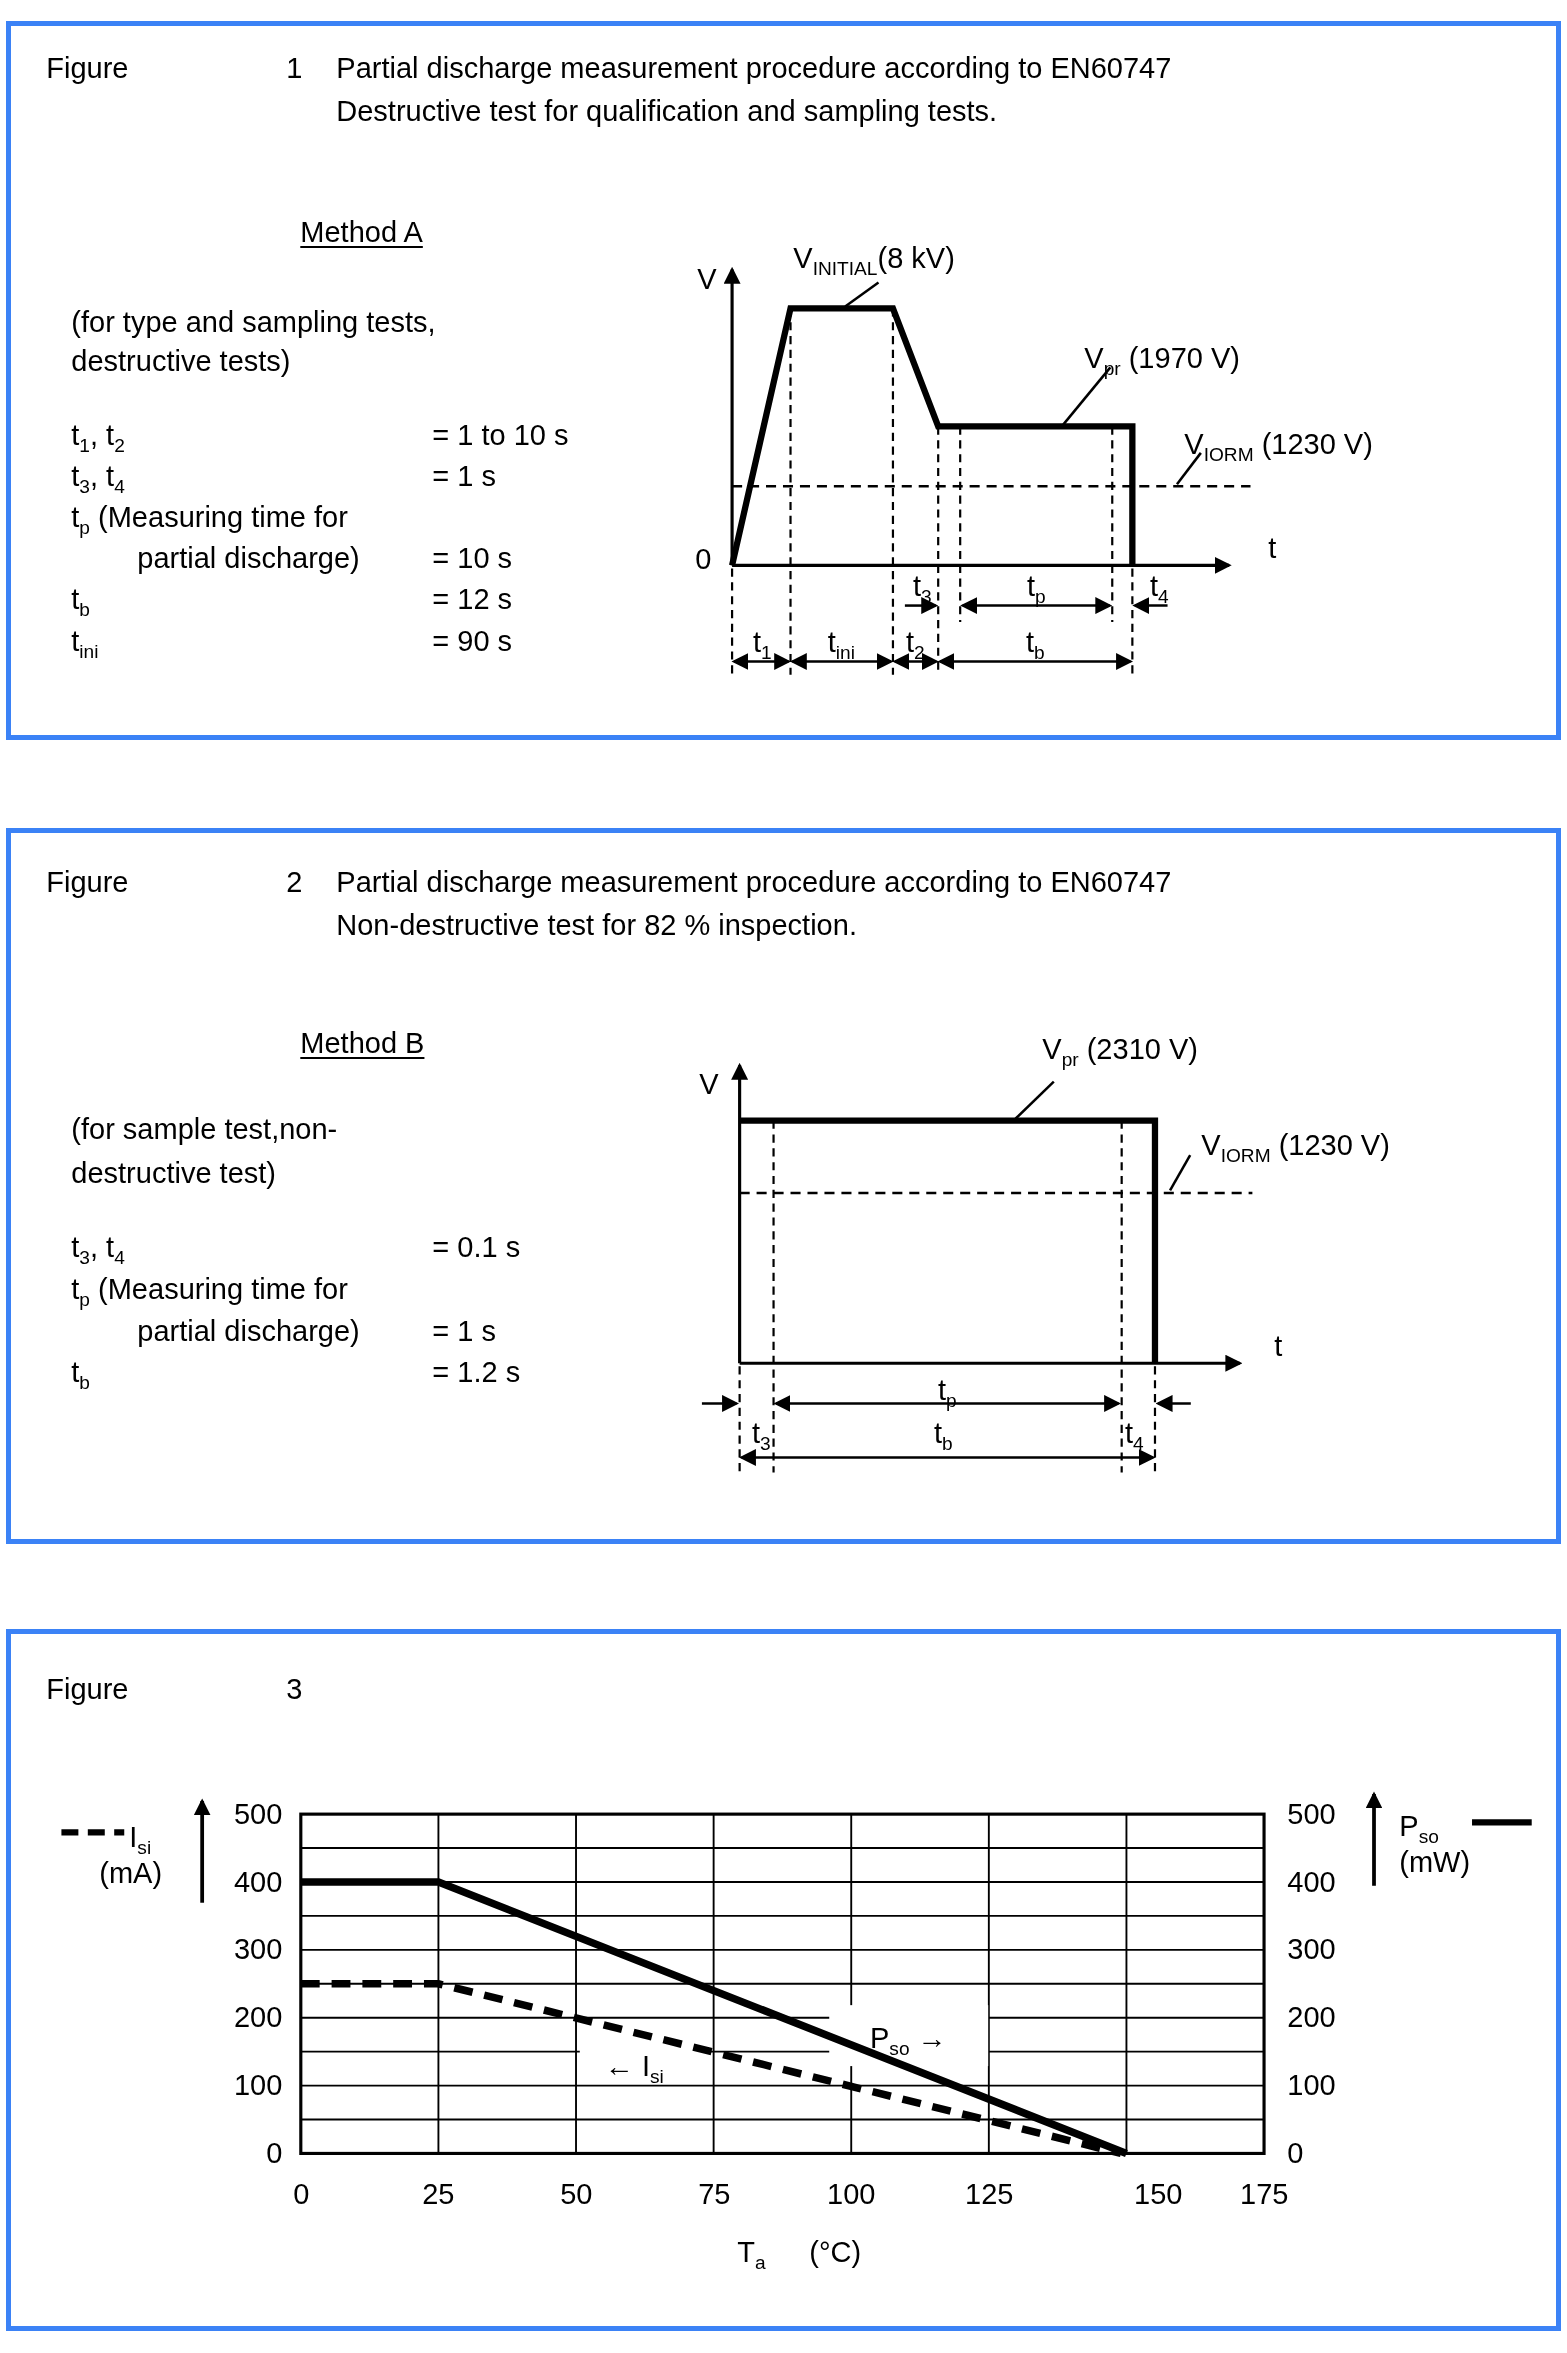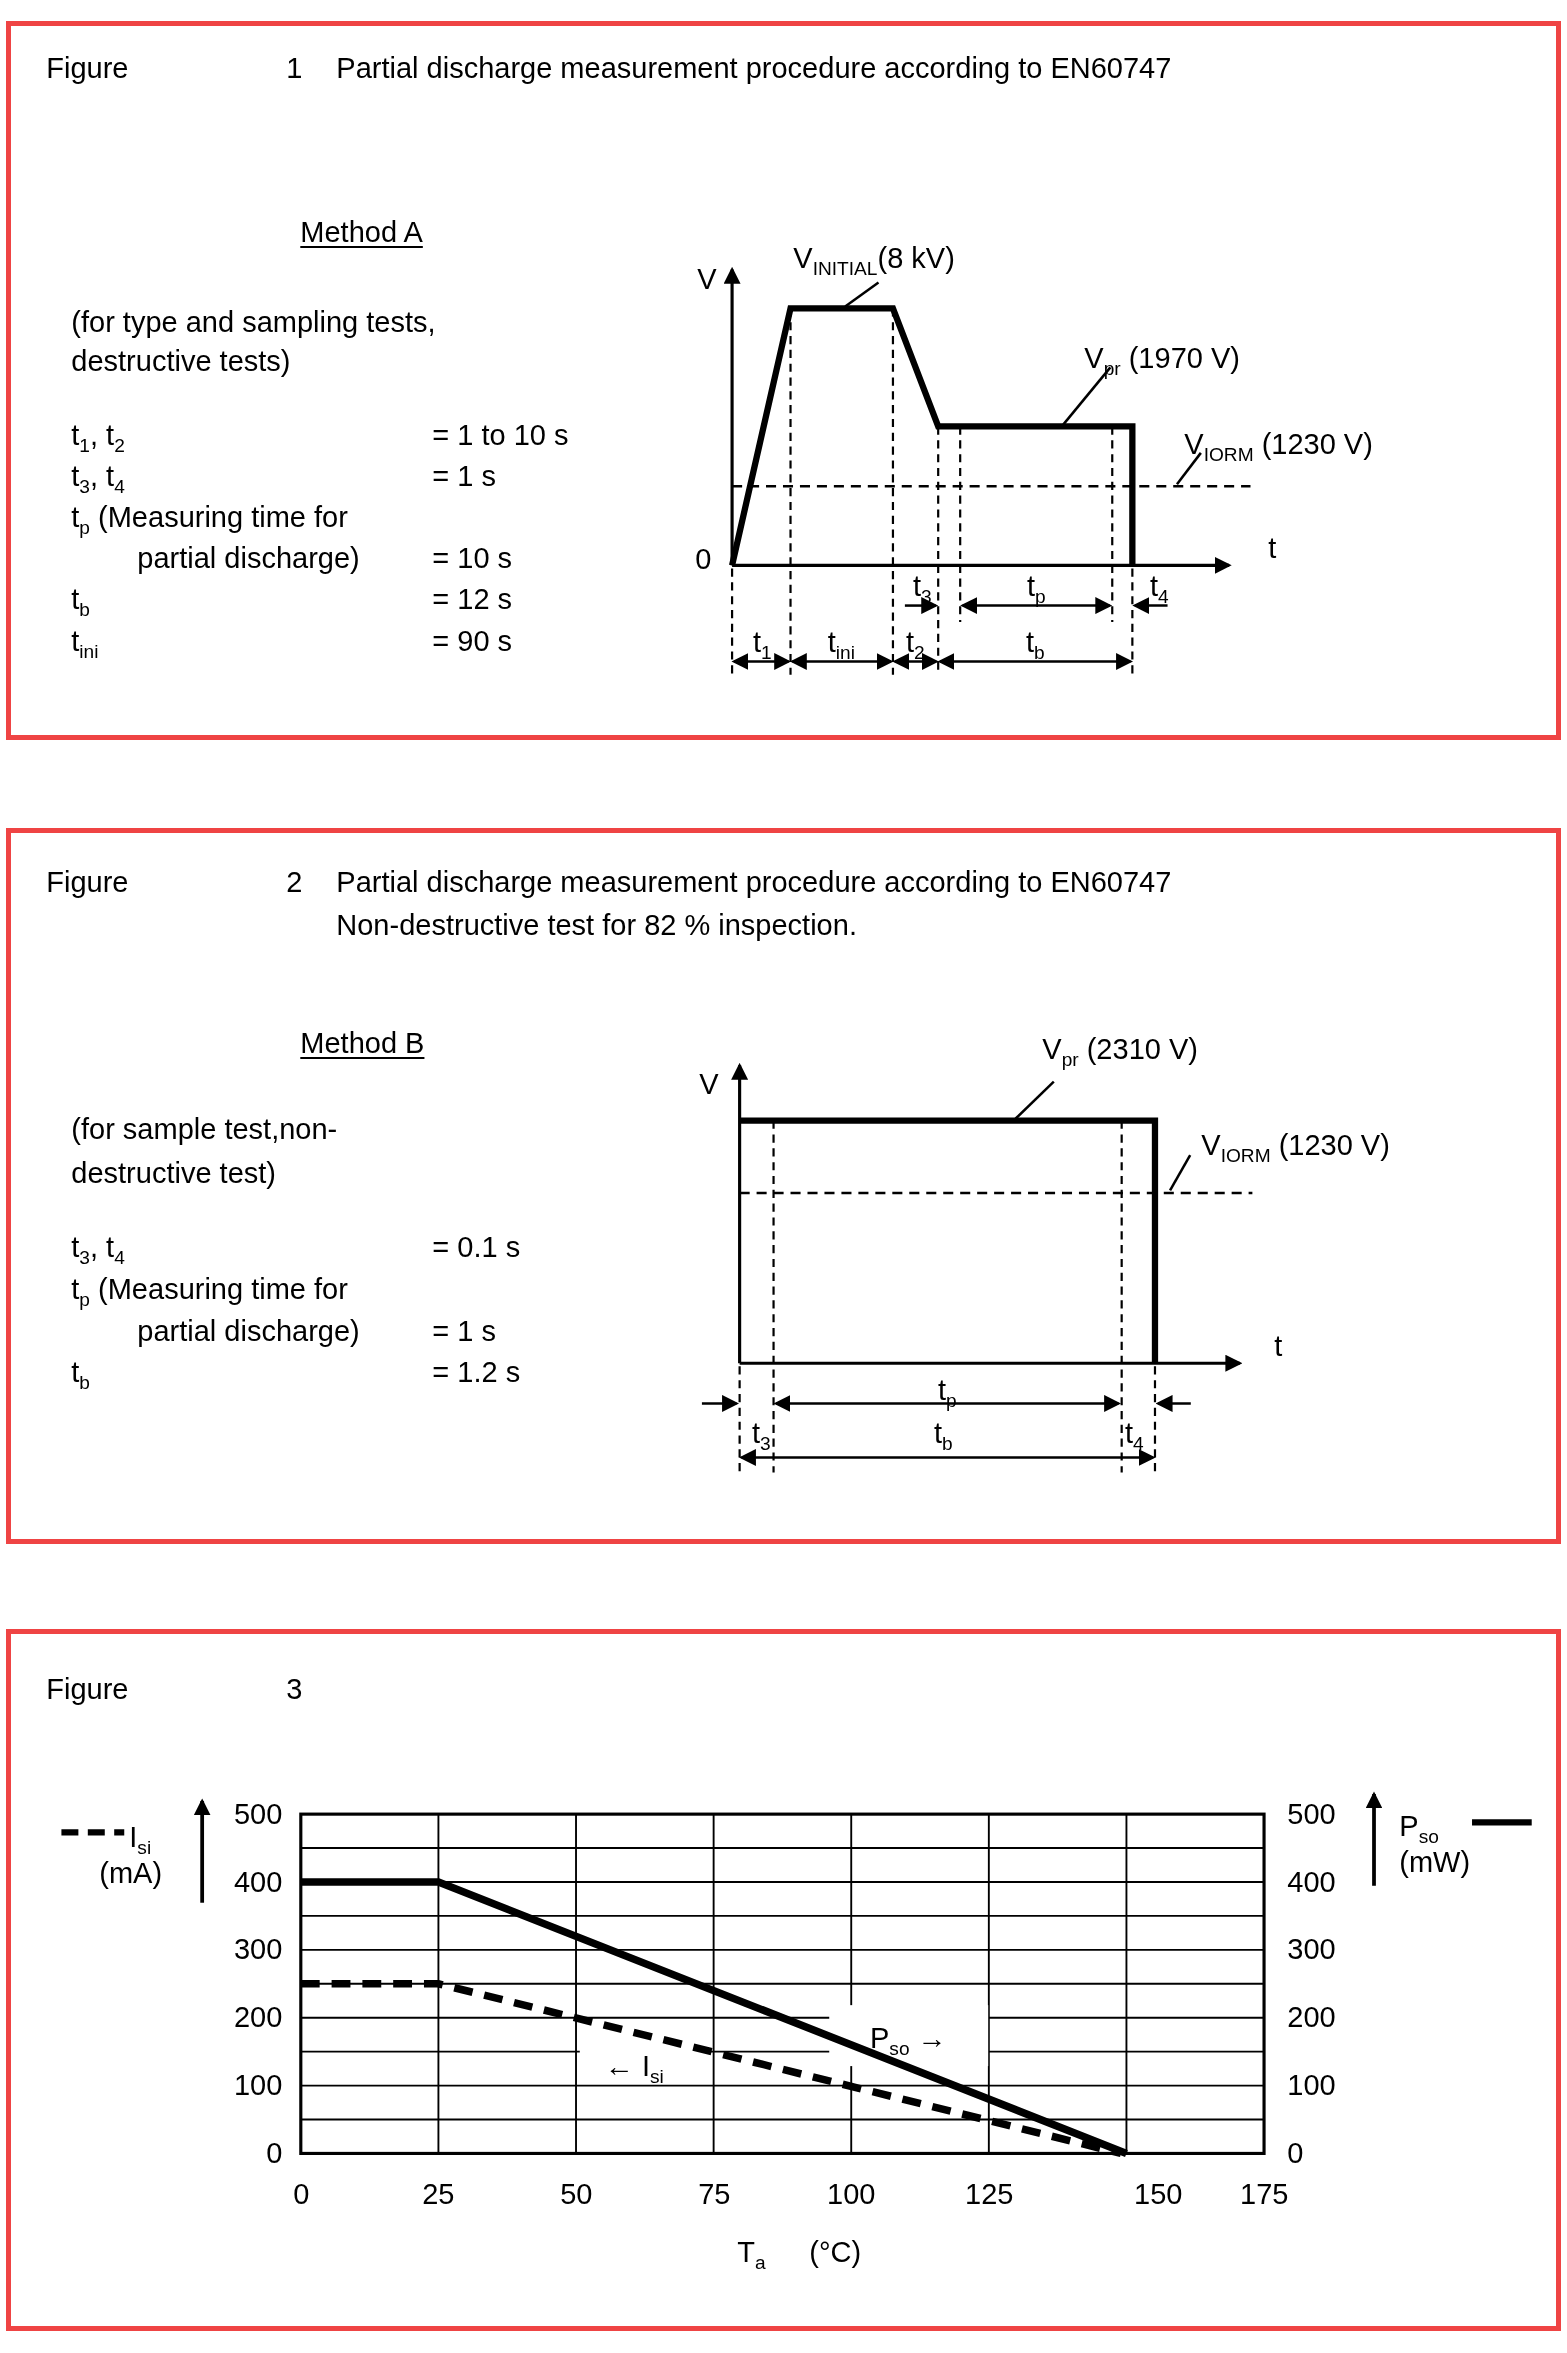"Figure" .fig-box { border: 5px solid #ef4444 -> 5px solid #3b82f6 }
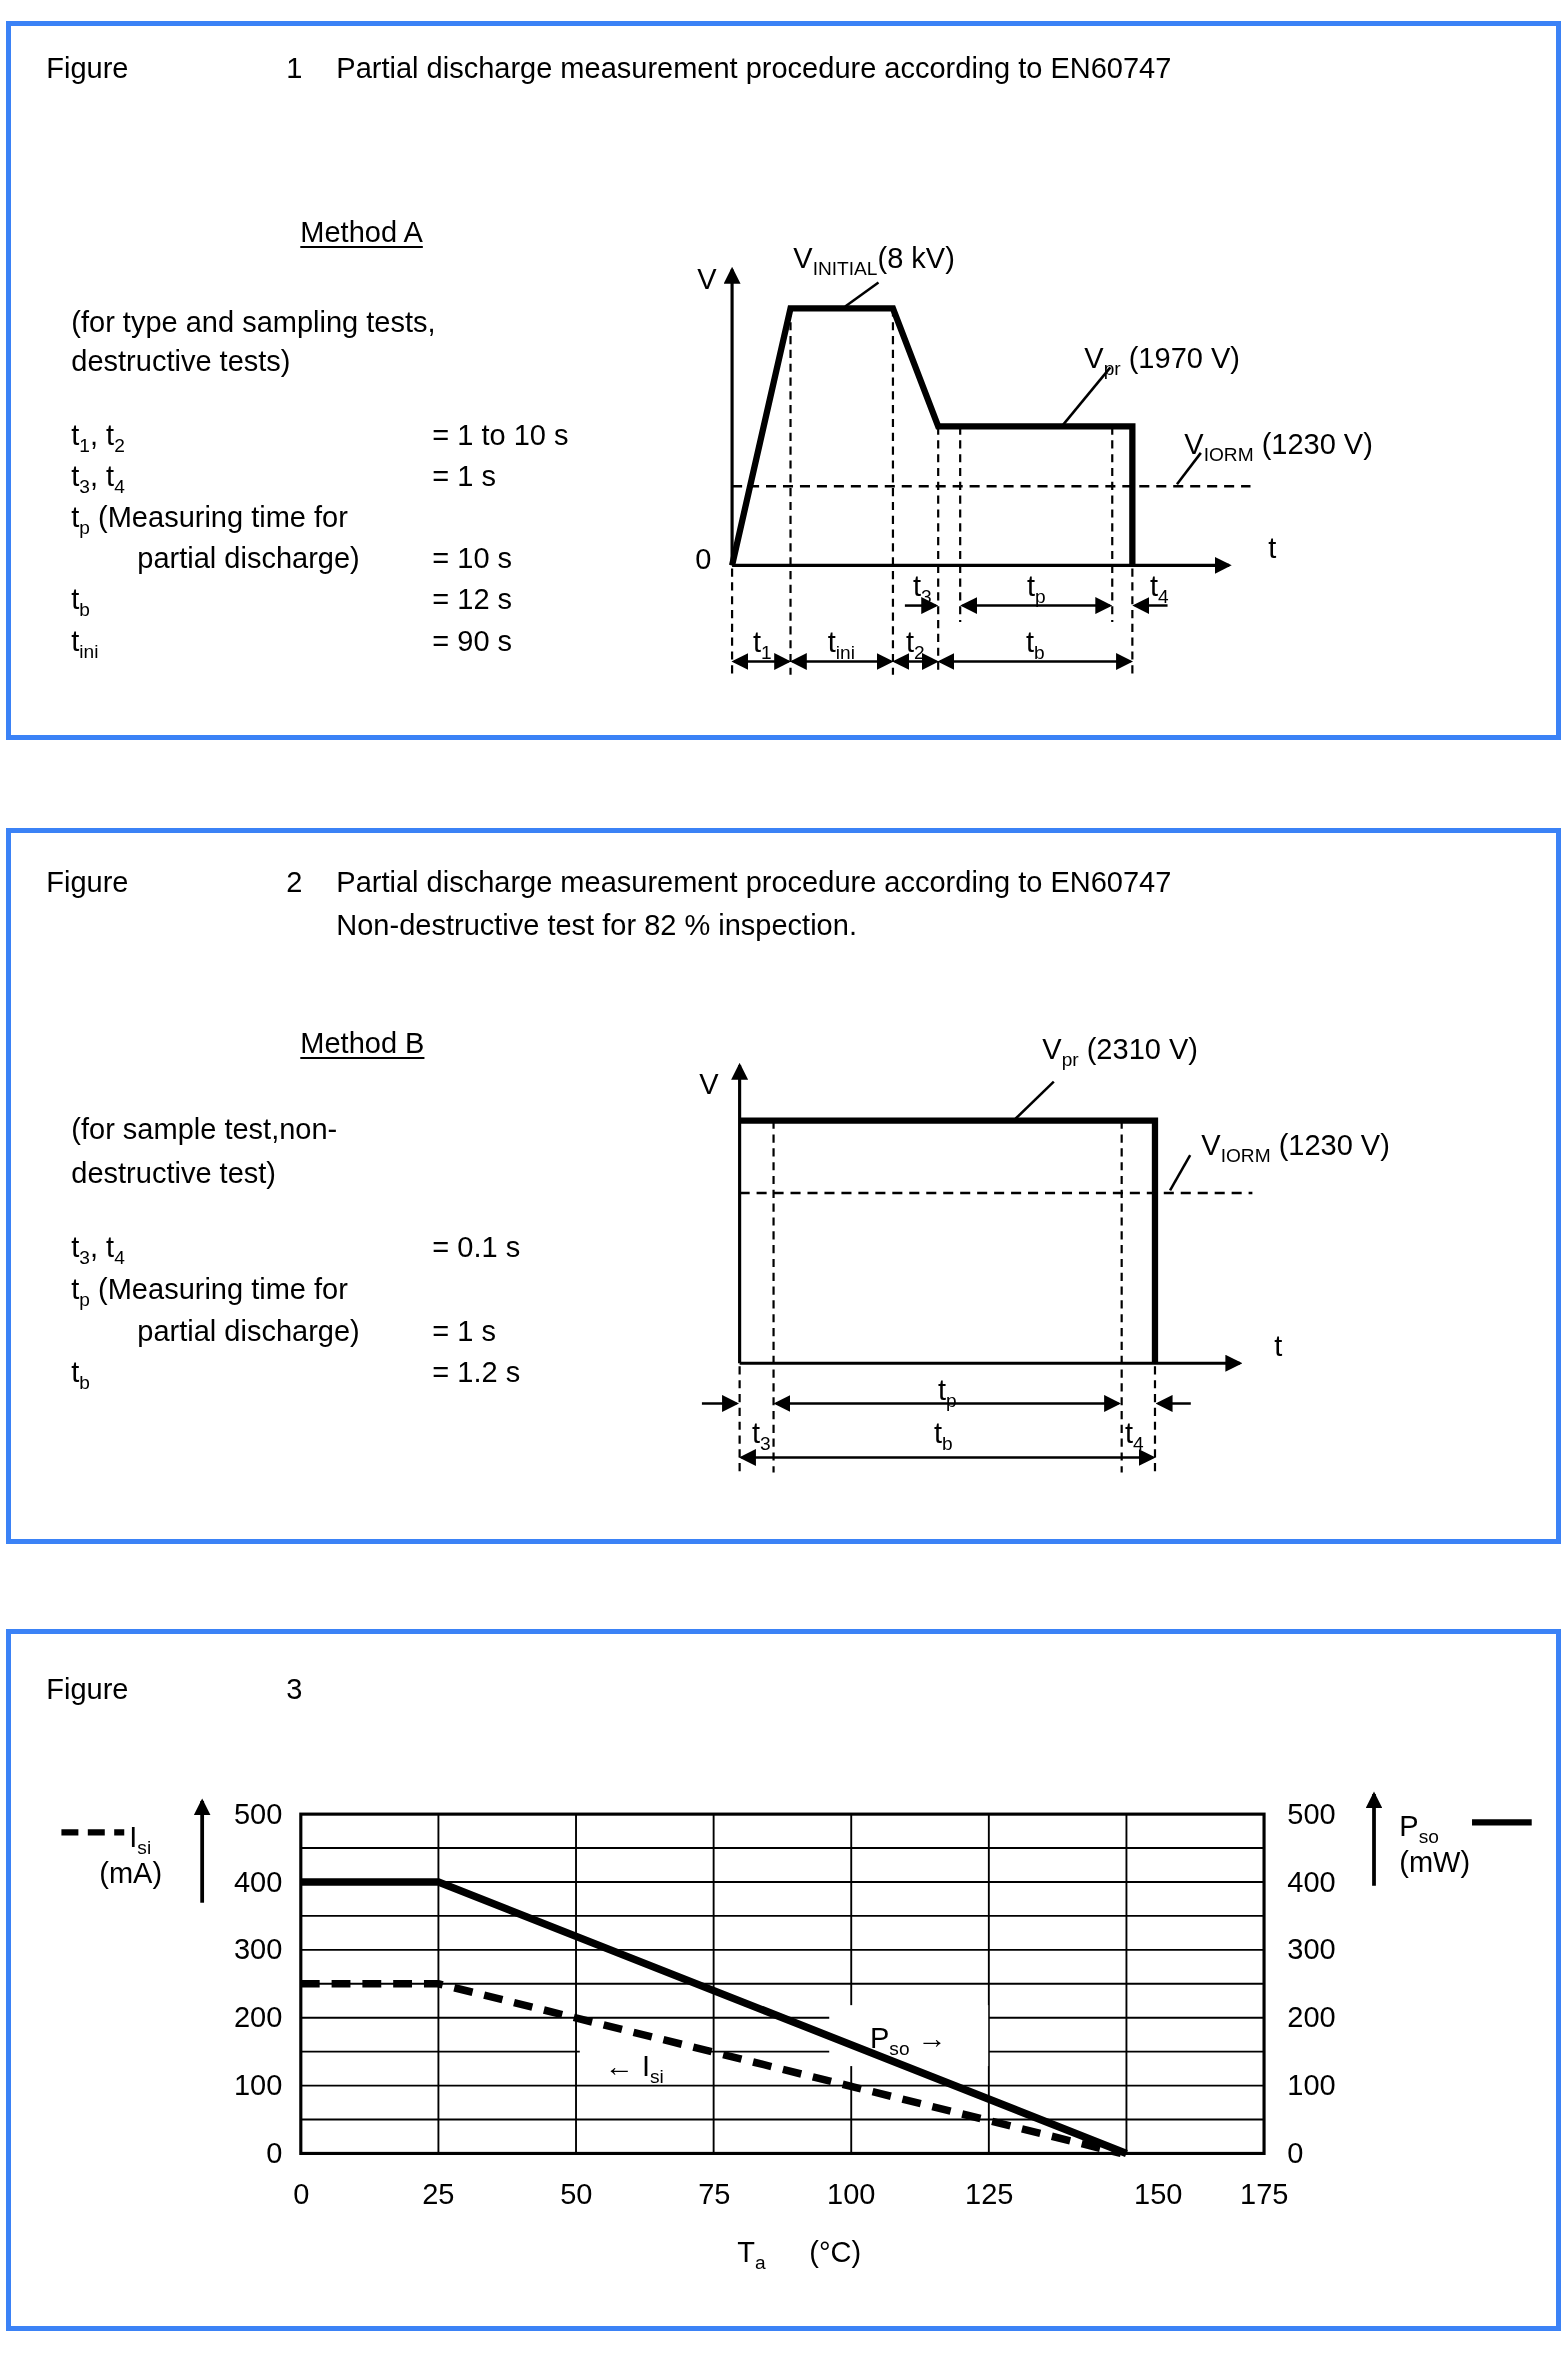"Destructive test for qualification and" div.t { html: none -> <div>Destructive test for qualification and sampling tests.</div> }
